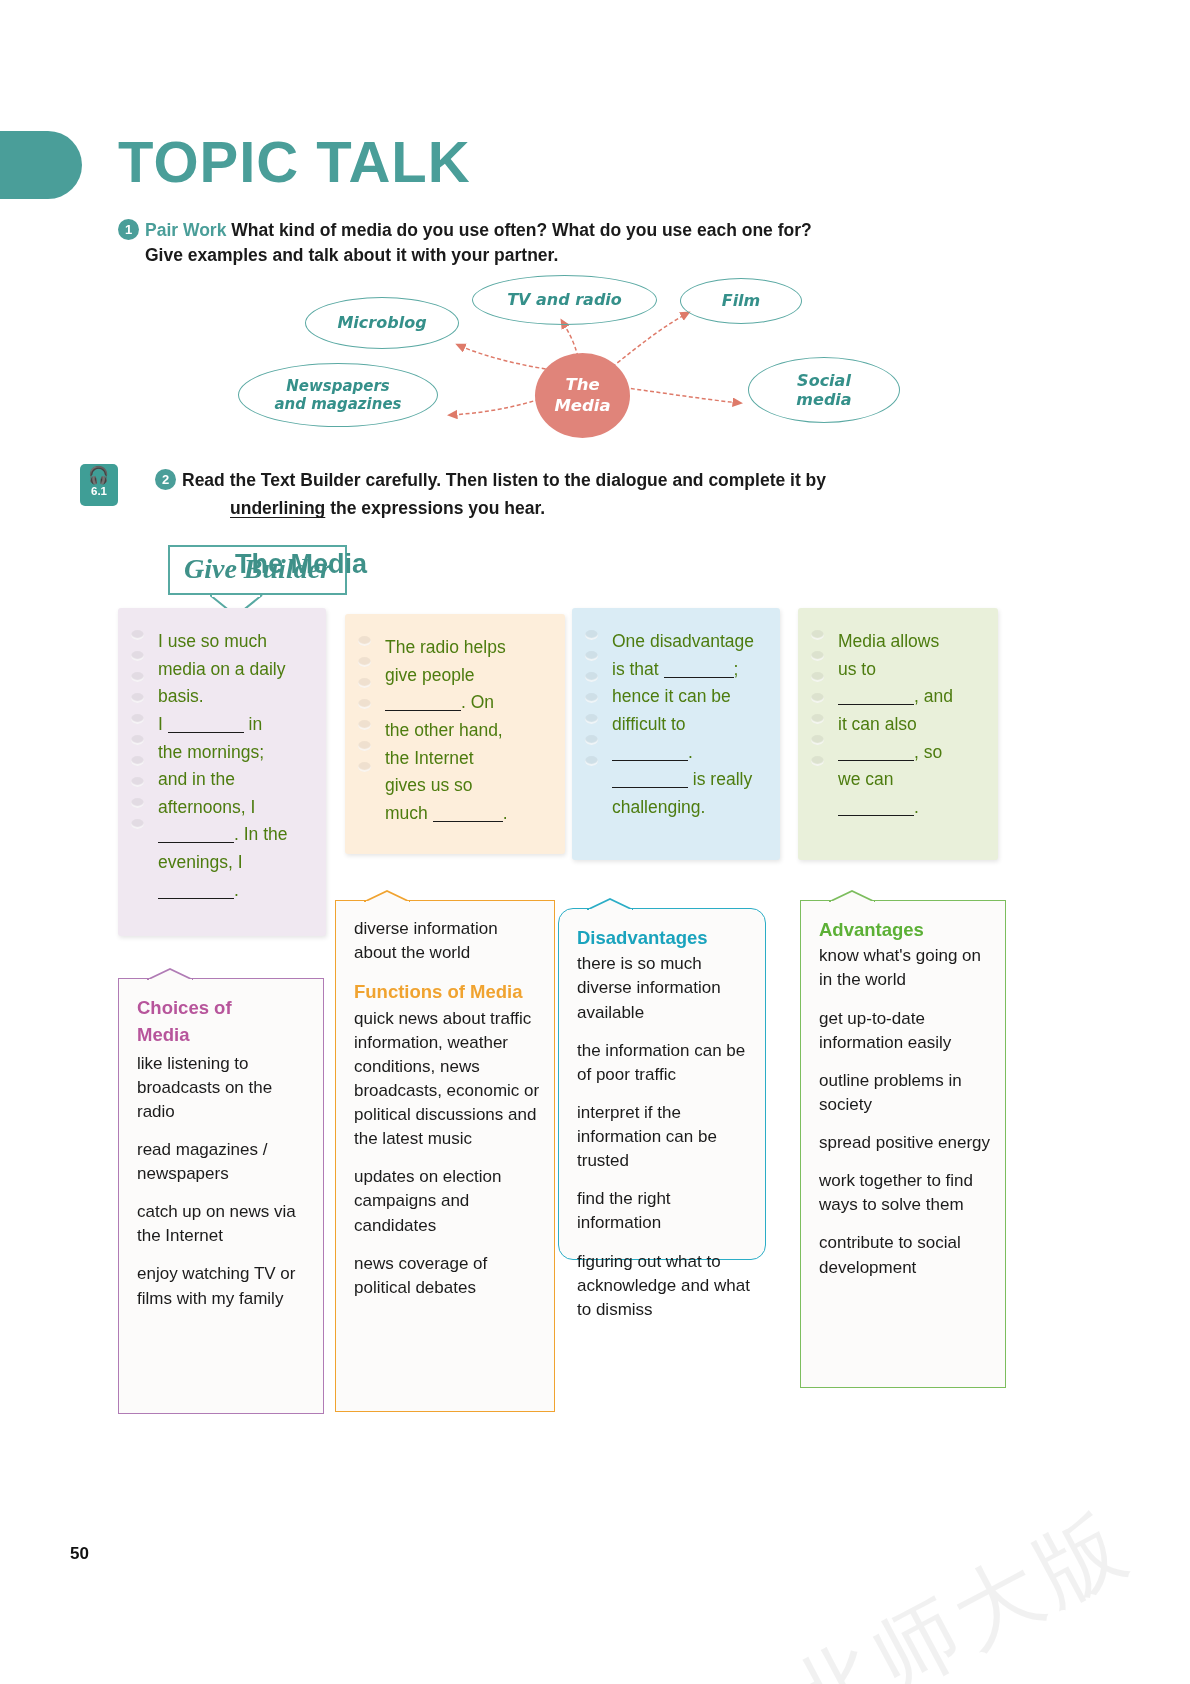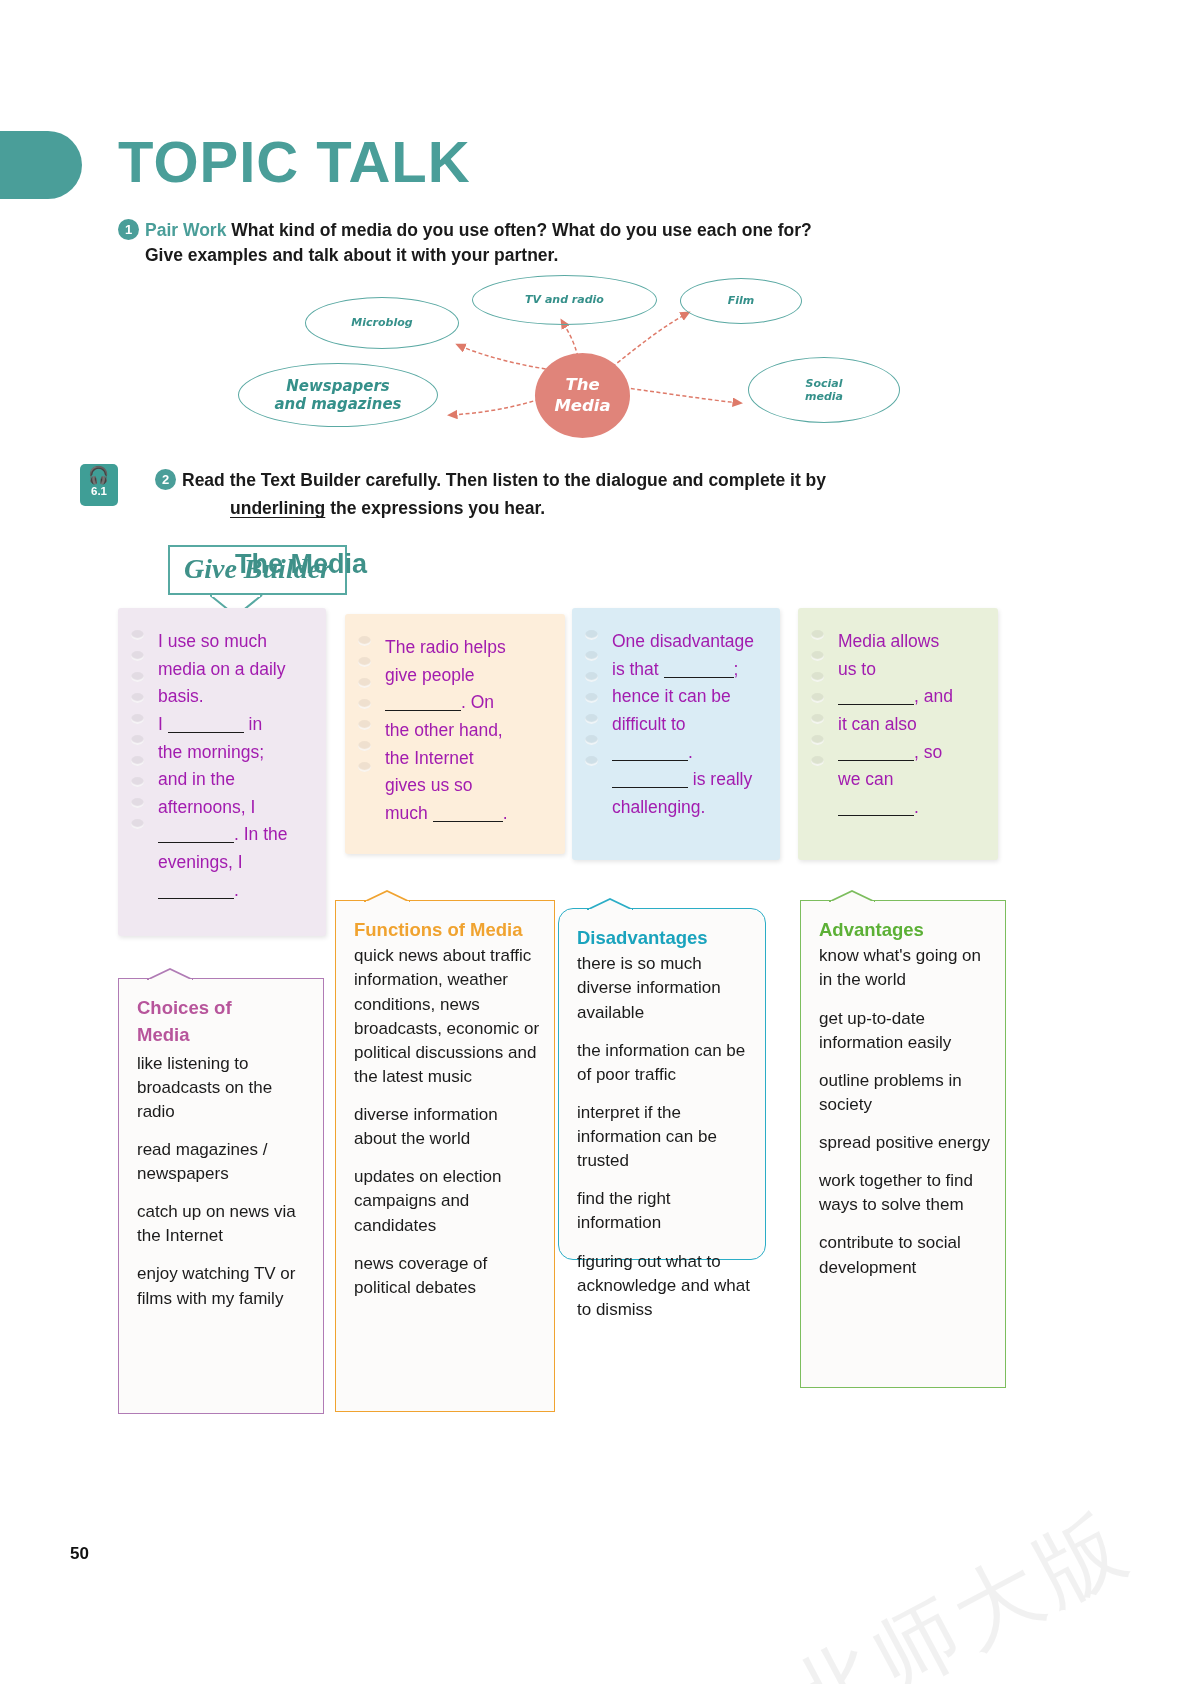"TV and radio" .node { font-size: 11px -> 16px }
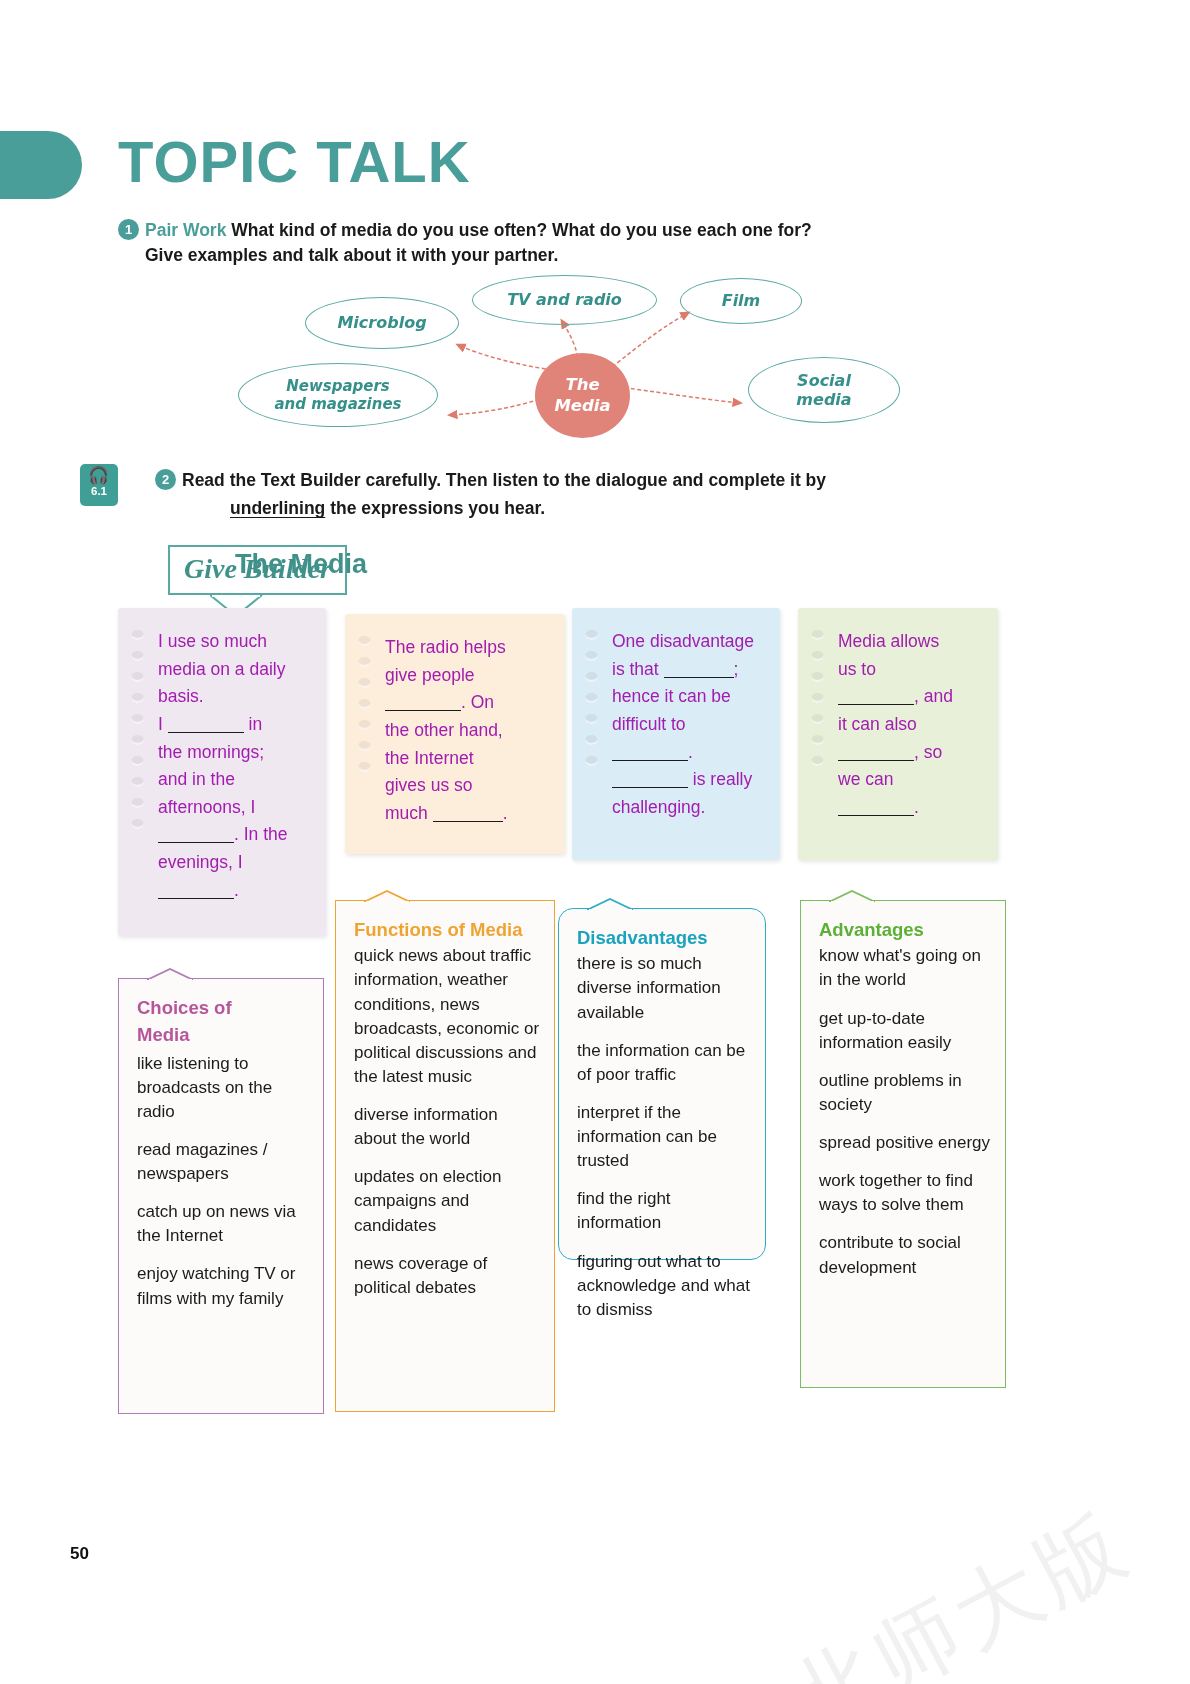"I use so much" .note { color: #a21caf -> #4d7c0f }
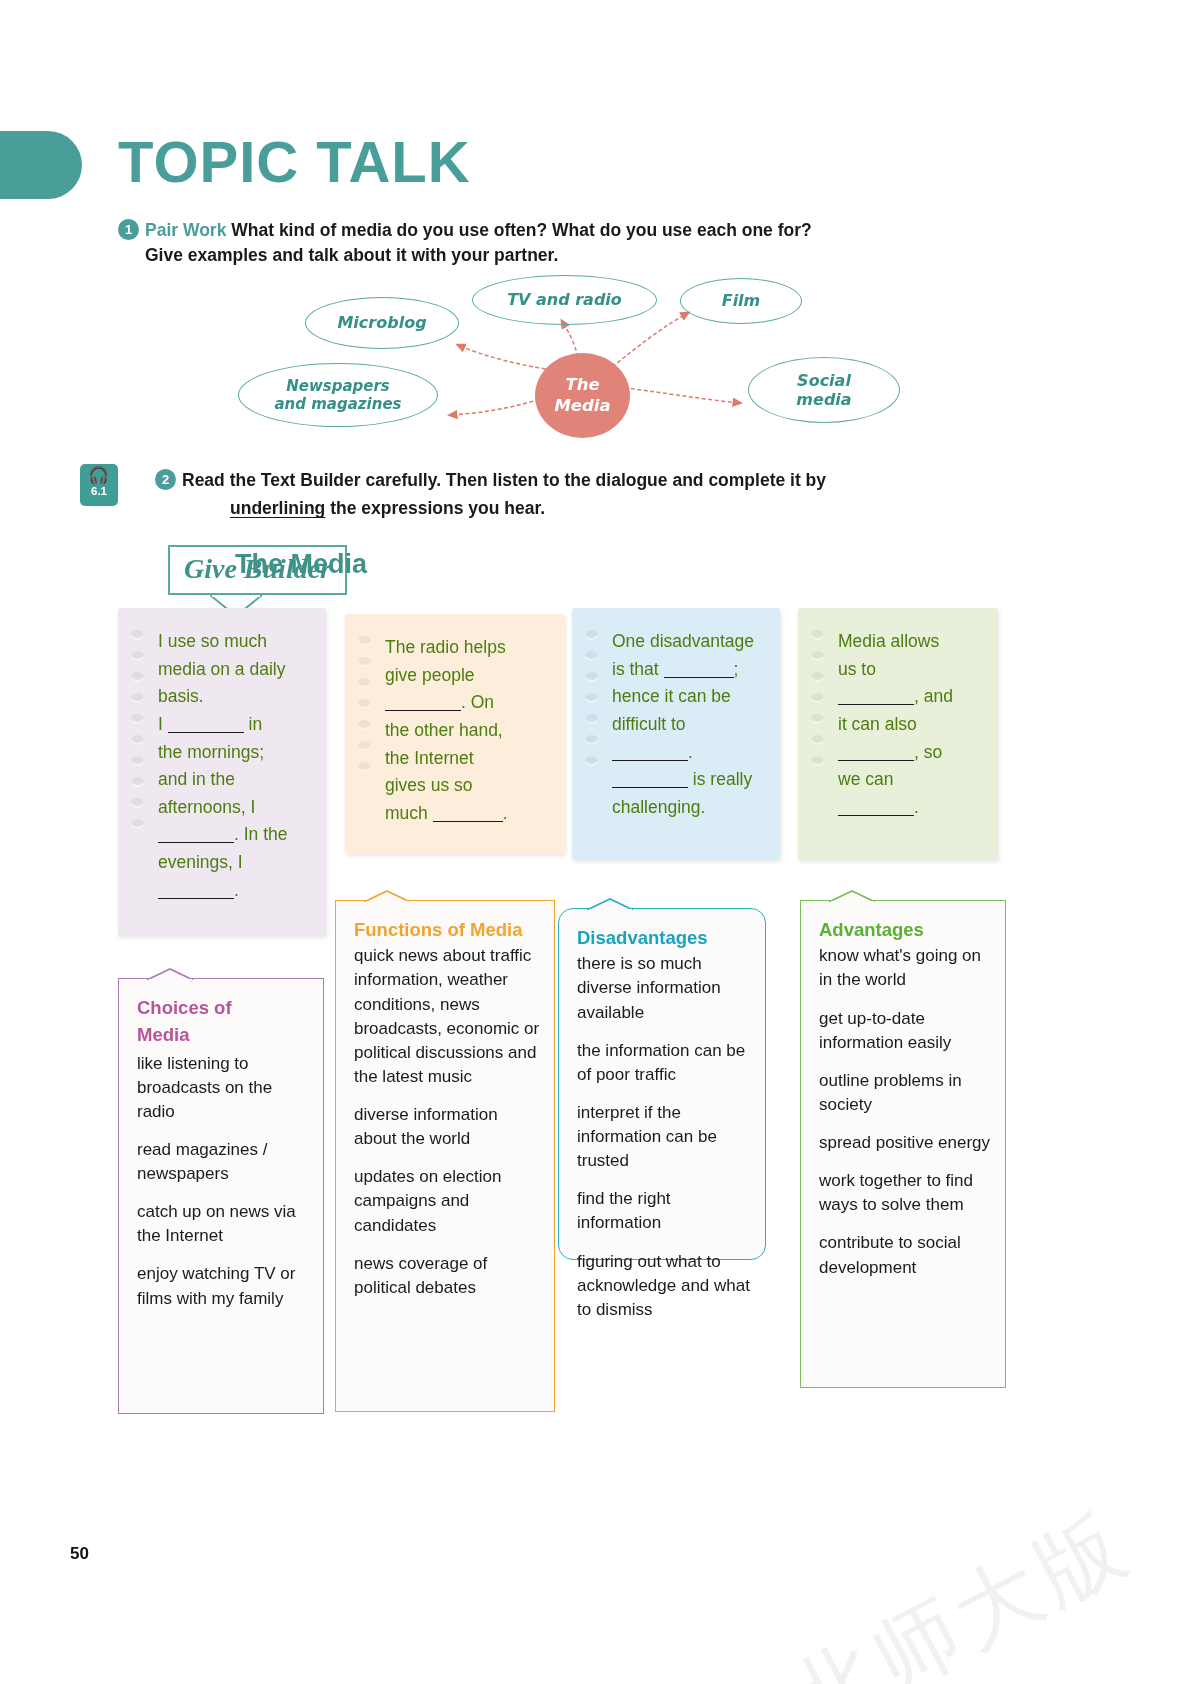"Functions of Media" p { order: before "diverse information about the world" -> after "diverse information about the world" }
